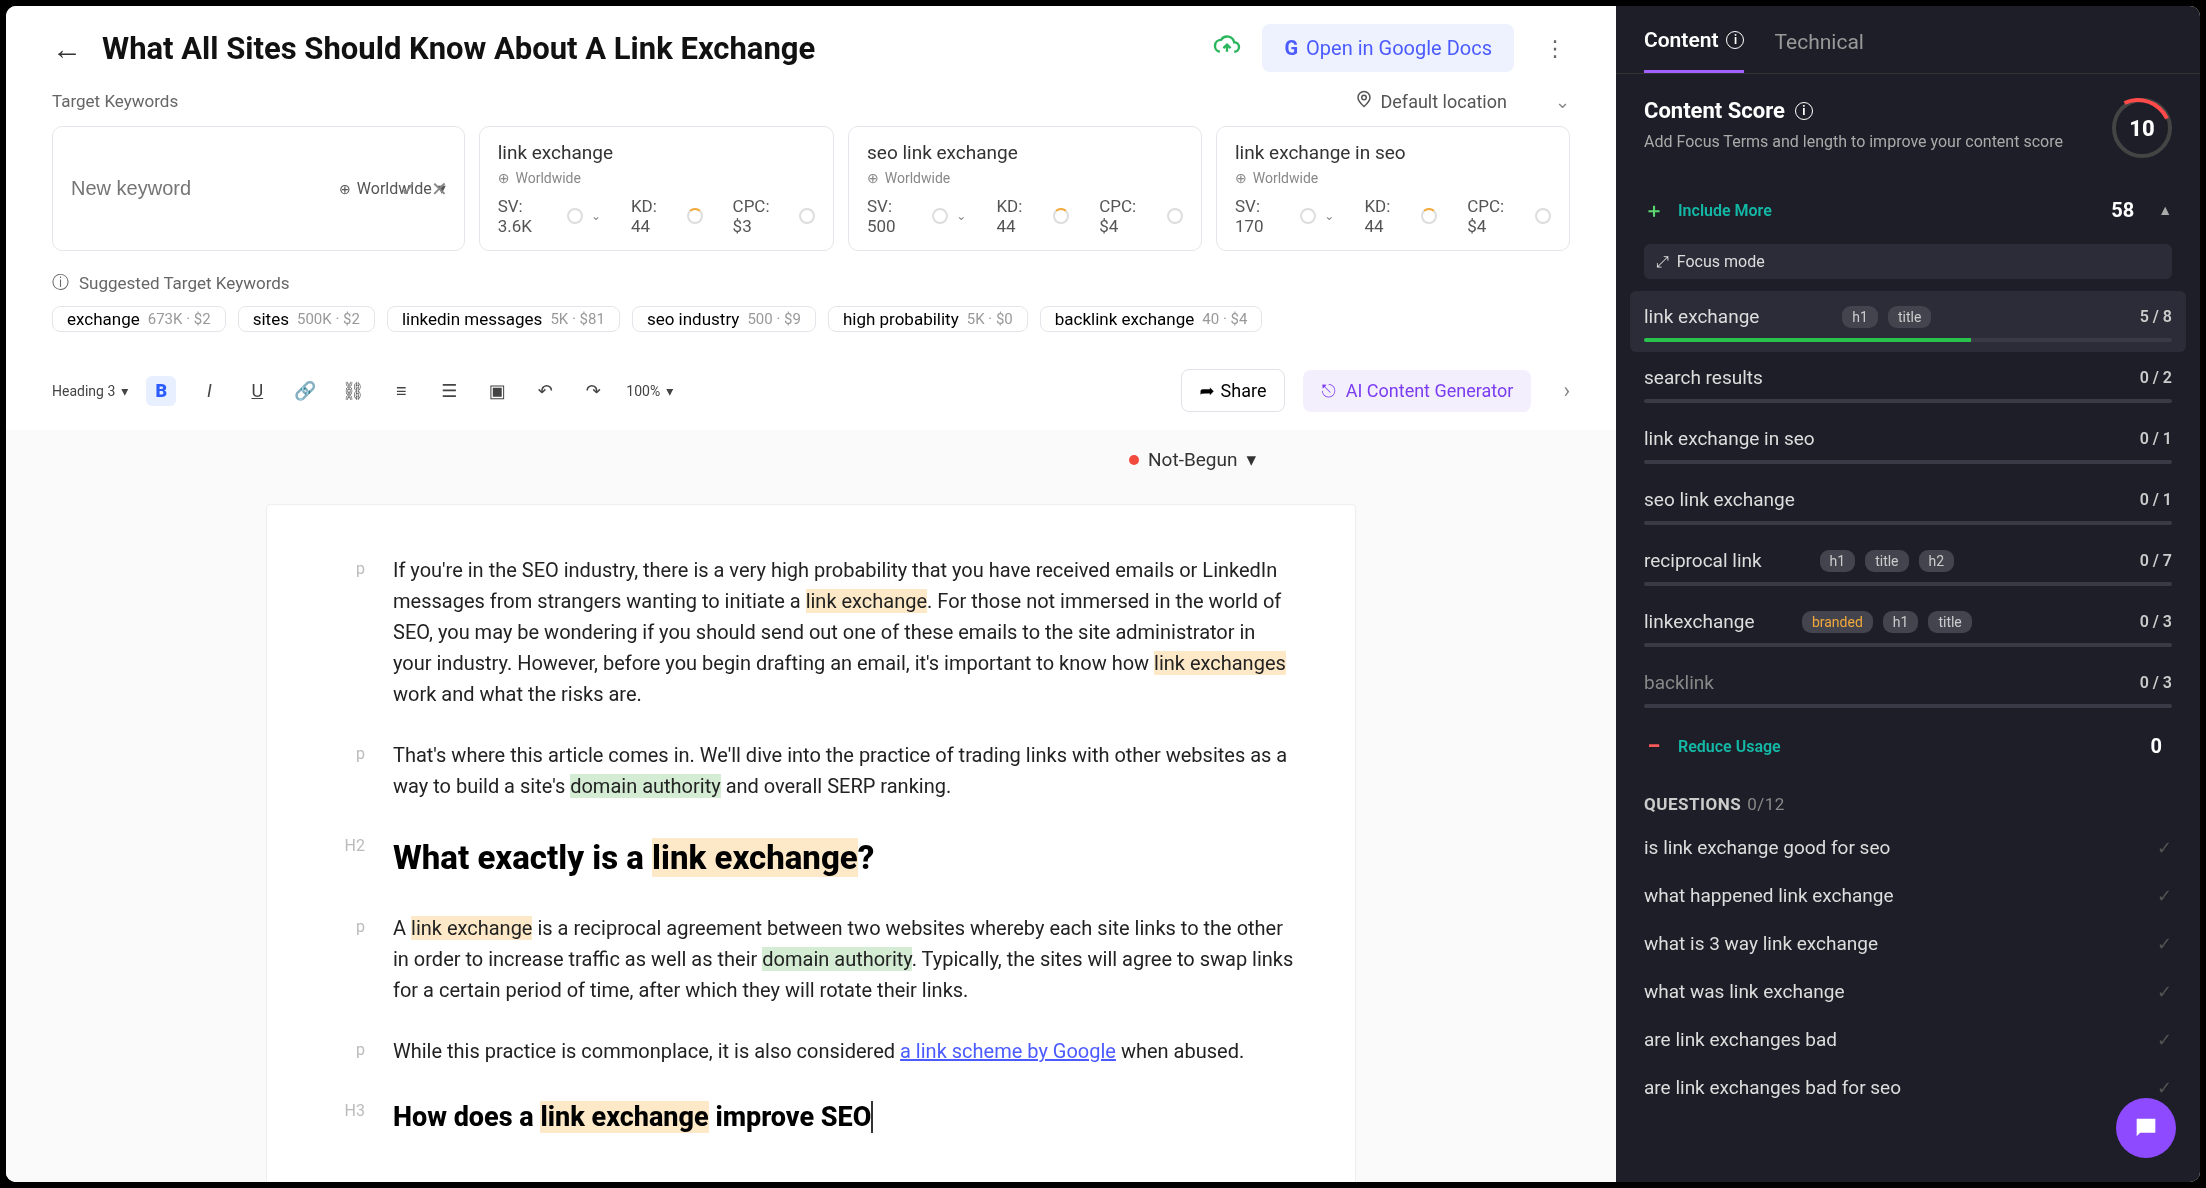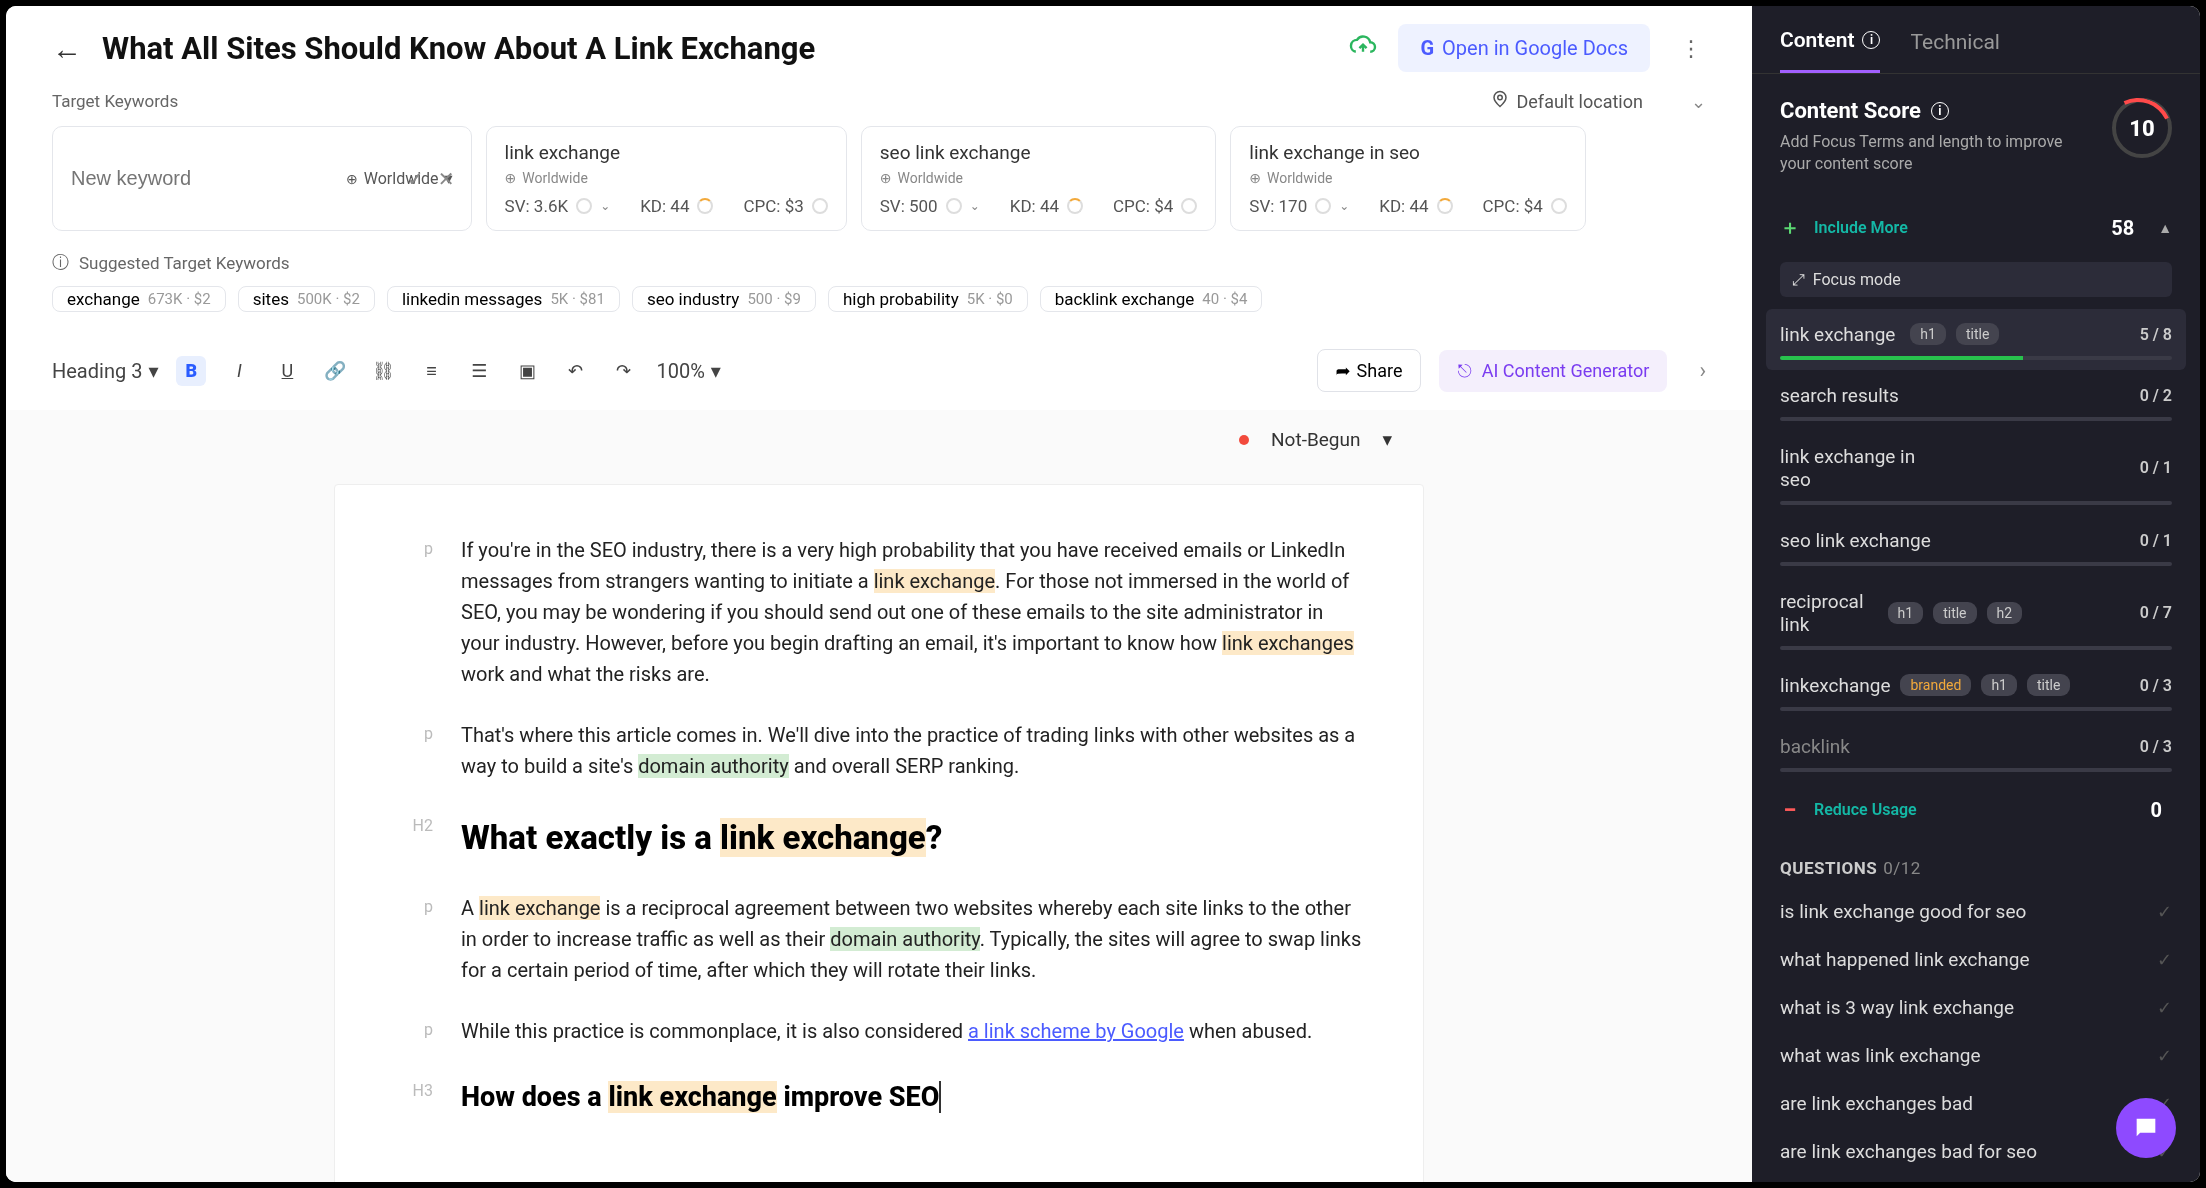"Content" .side { width: 448px -> 584px }
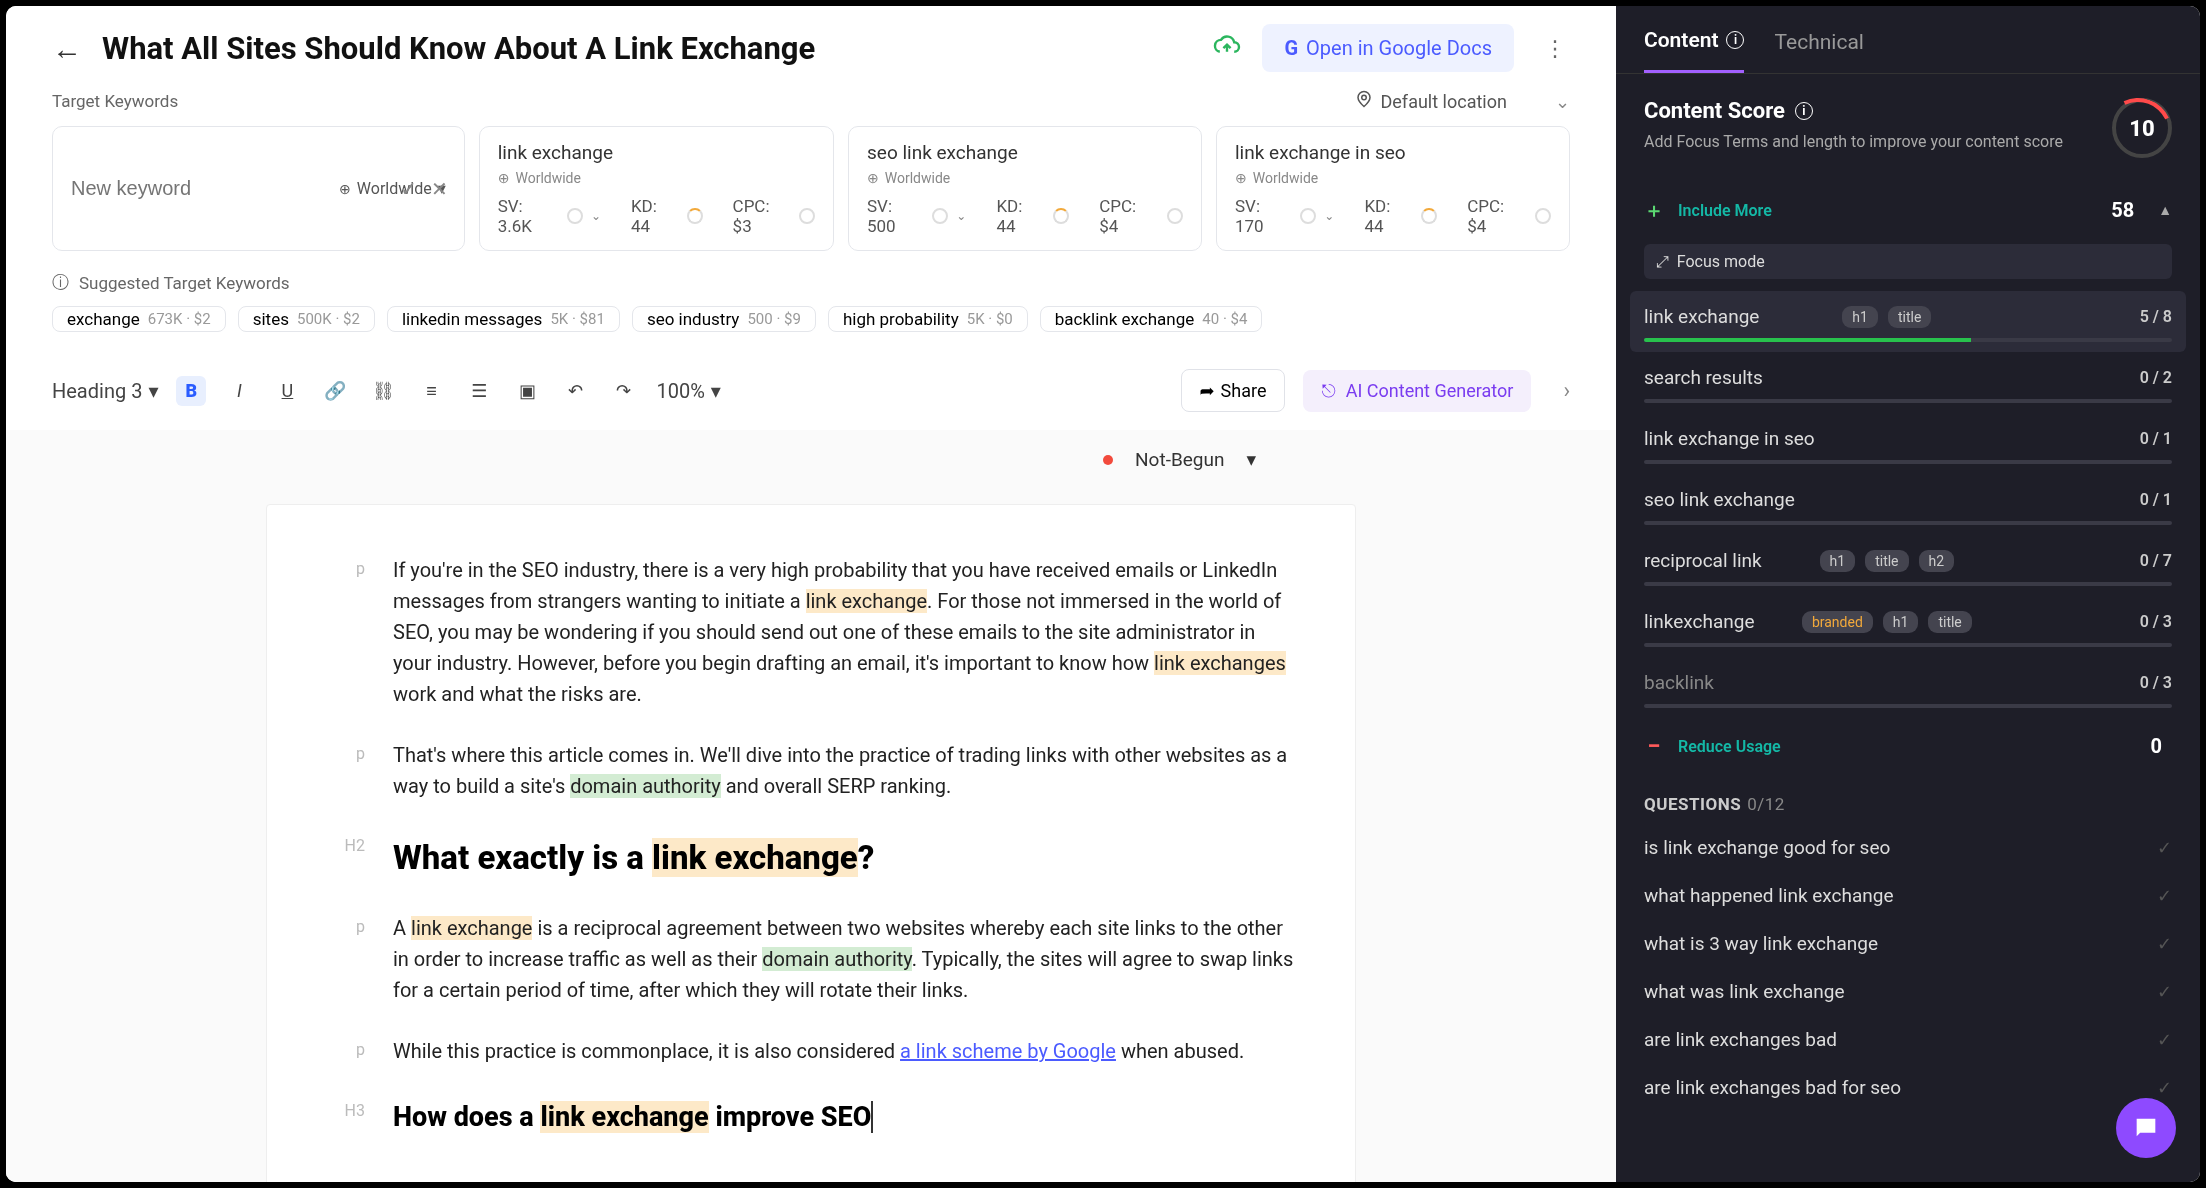"Heading 3" .tb-sel { font-size: 20px -> 14px }
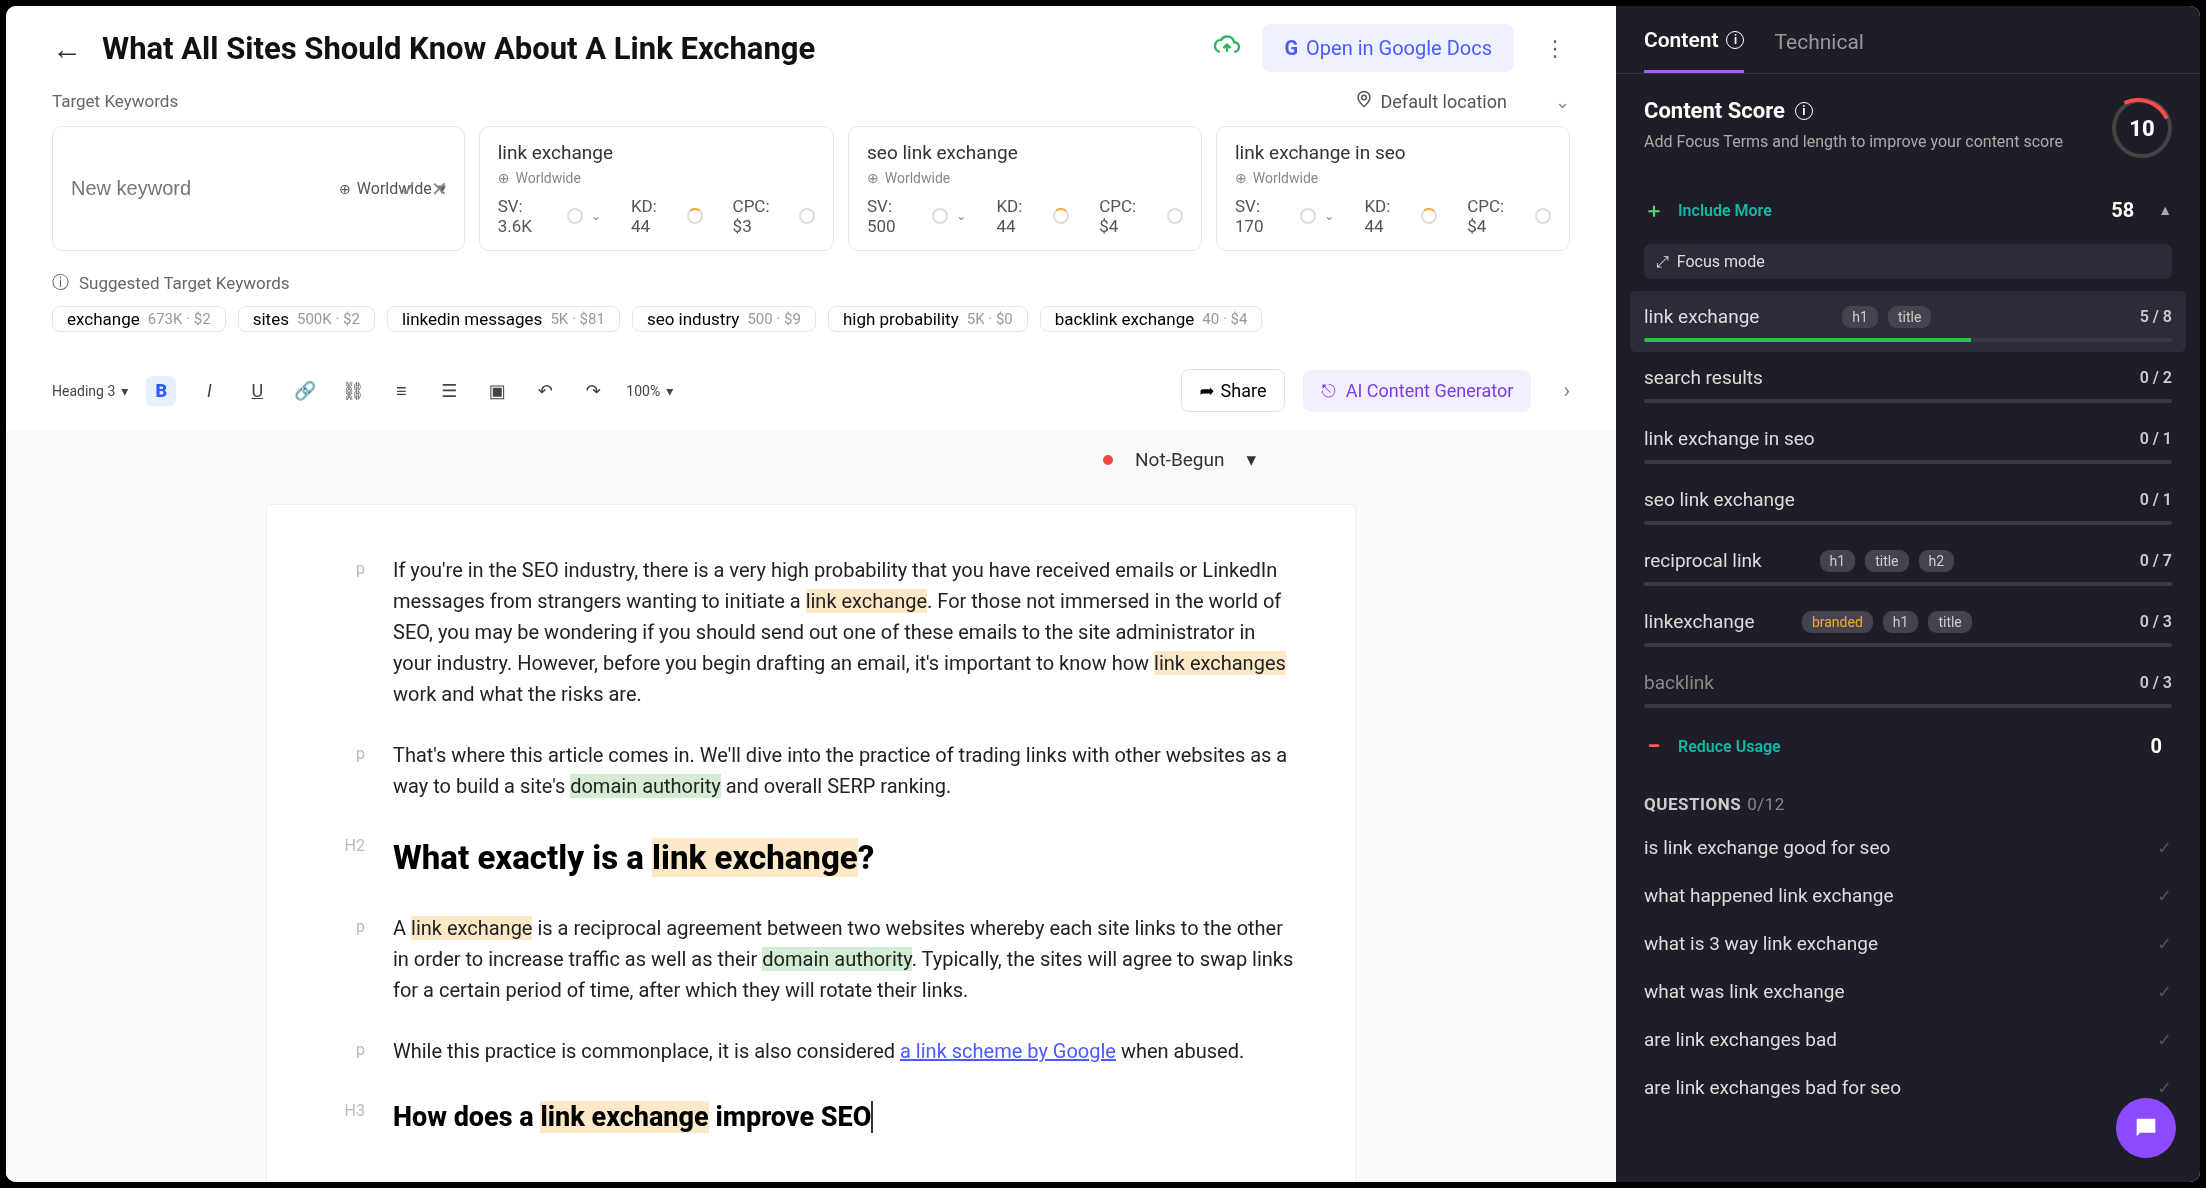"Not-Begun" .status { gap: 22px -> 9px }
